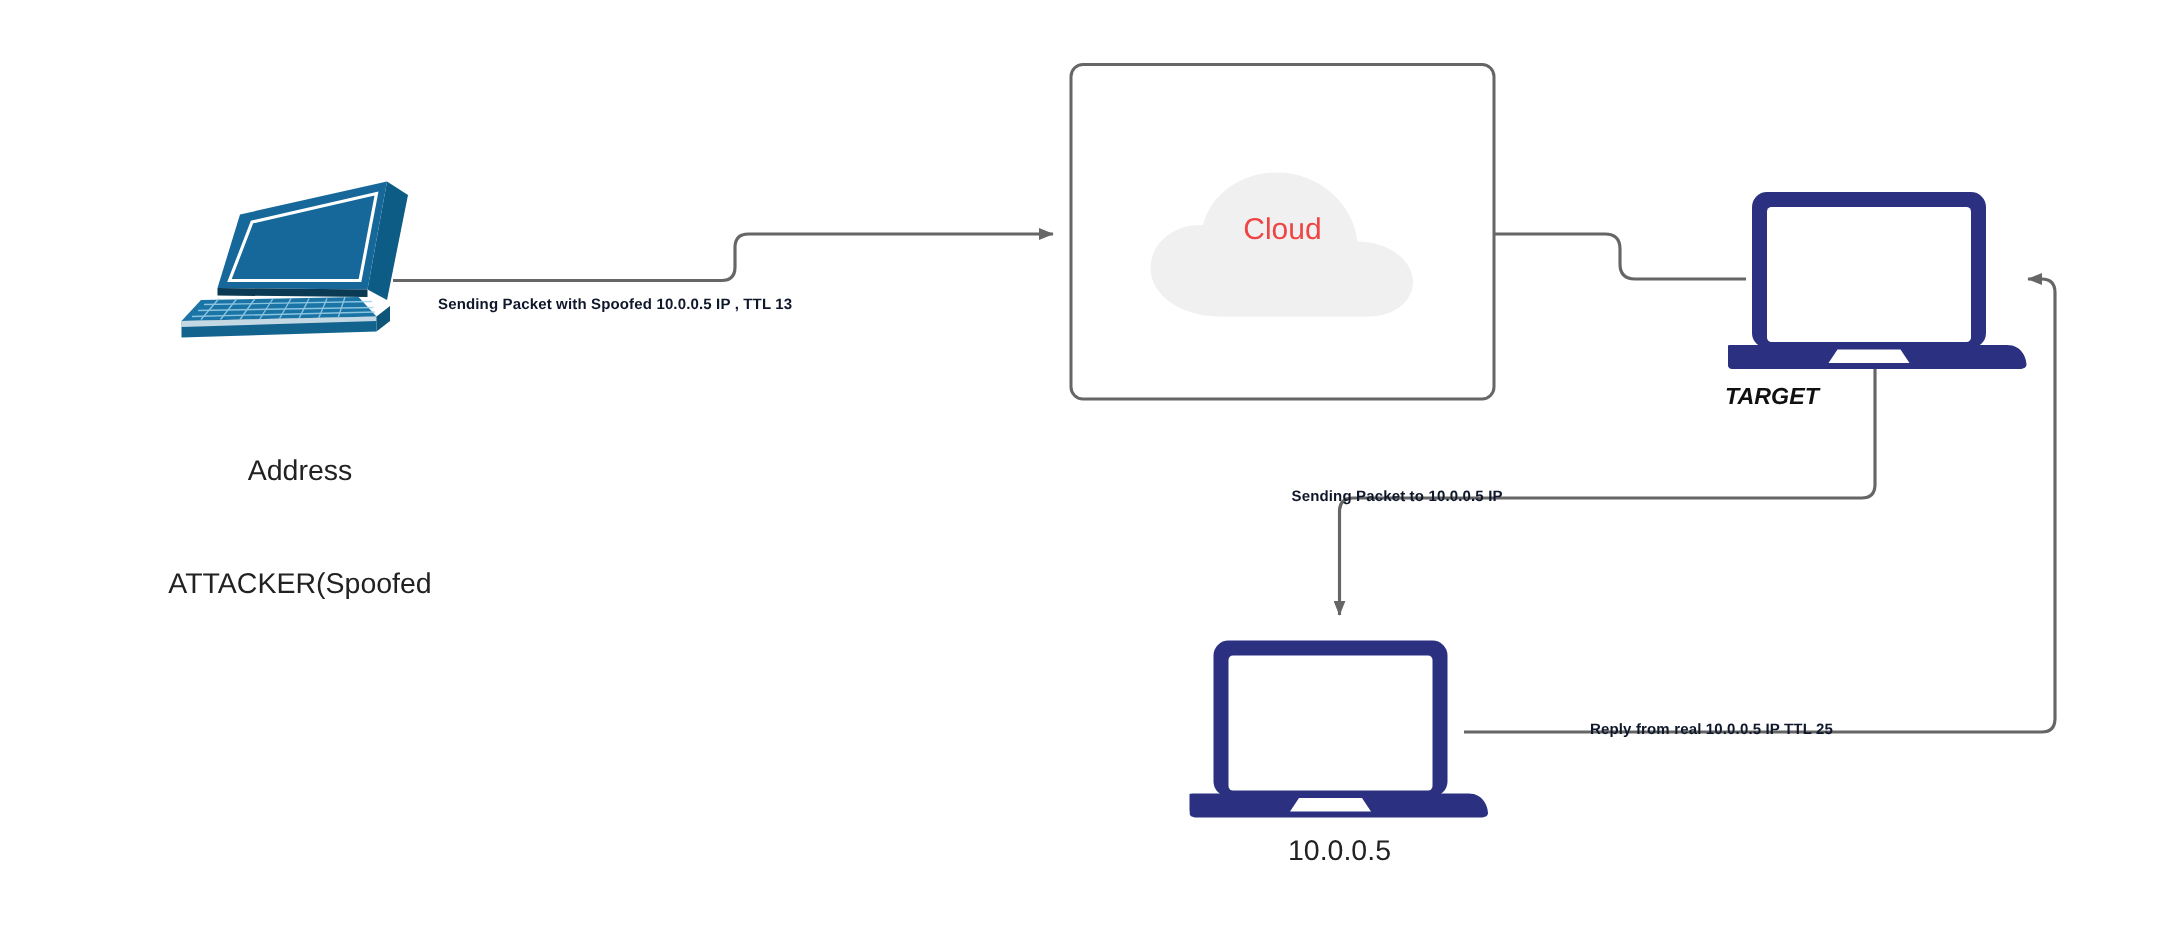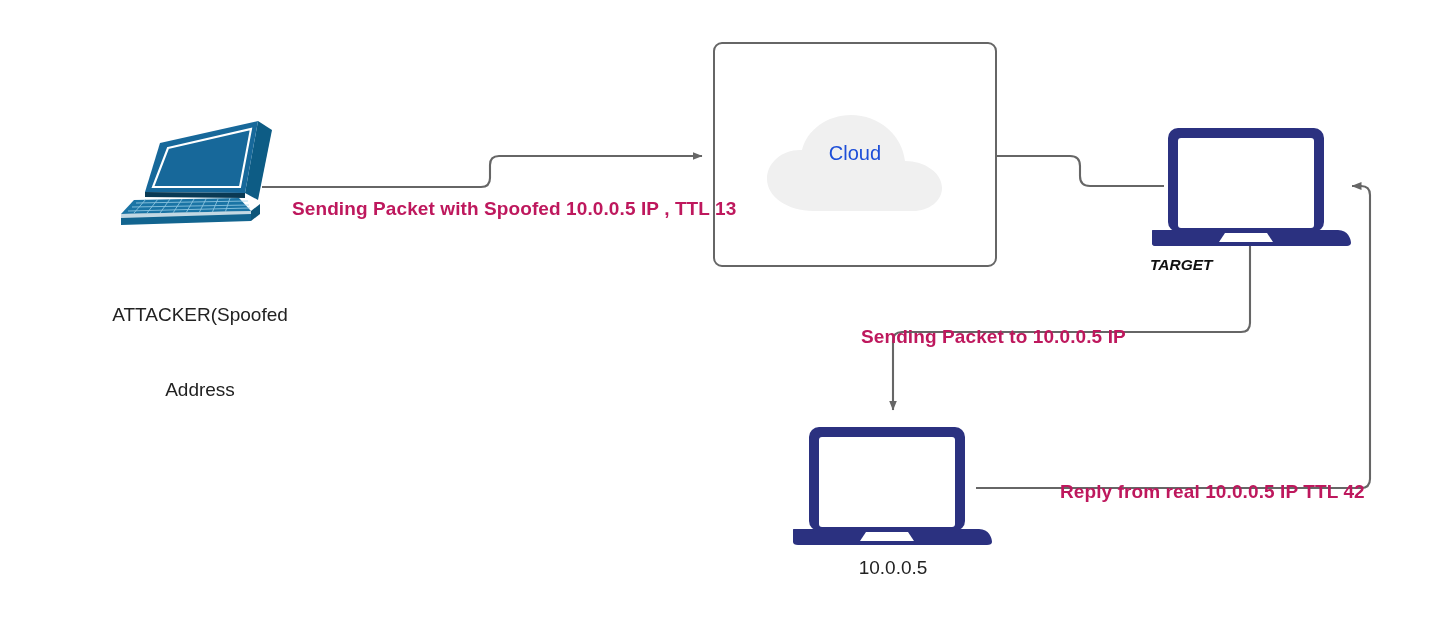"Cloud" .cloud-text { color: #1d4ed8 -> #ef4444 }
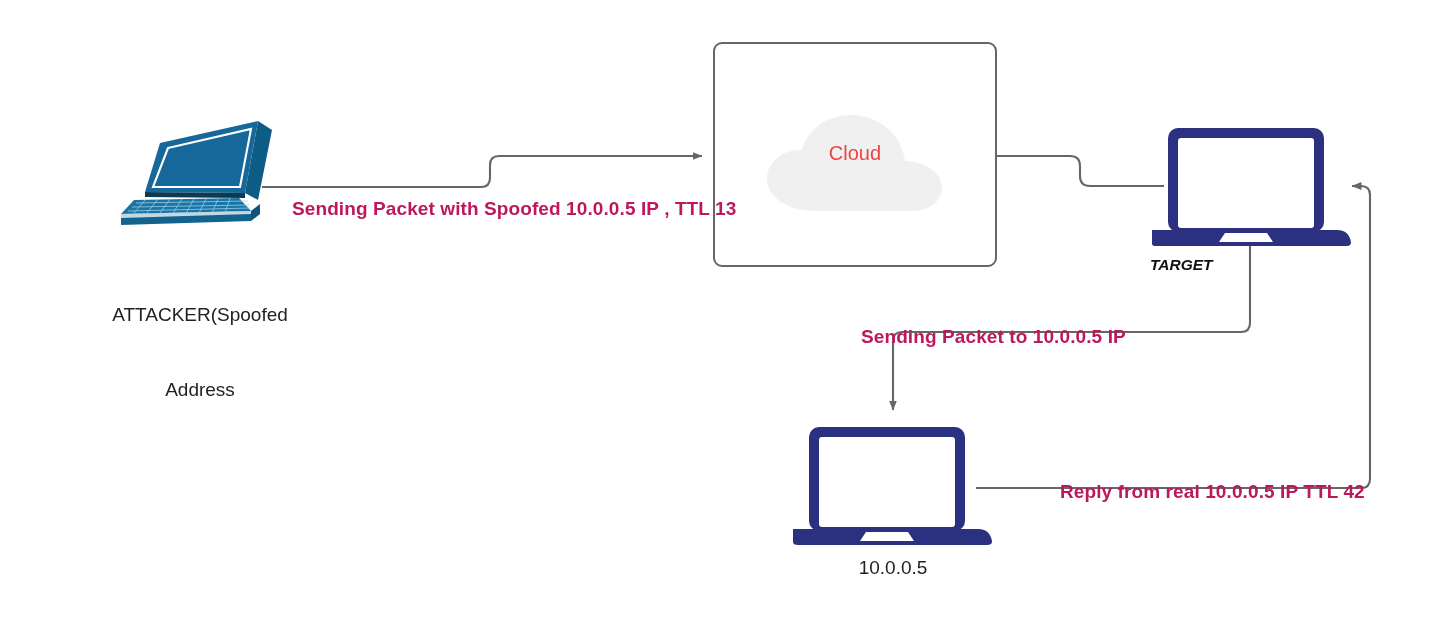"Sending Packet with Spoofed 10.0.0.5" .edge-label { color: #be185d -> #0f172a; font-size: 19px -> 10px }
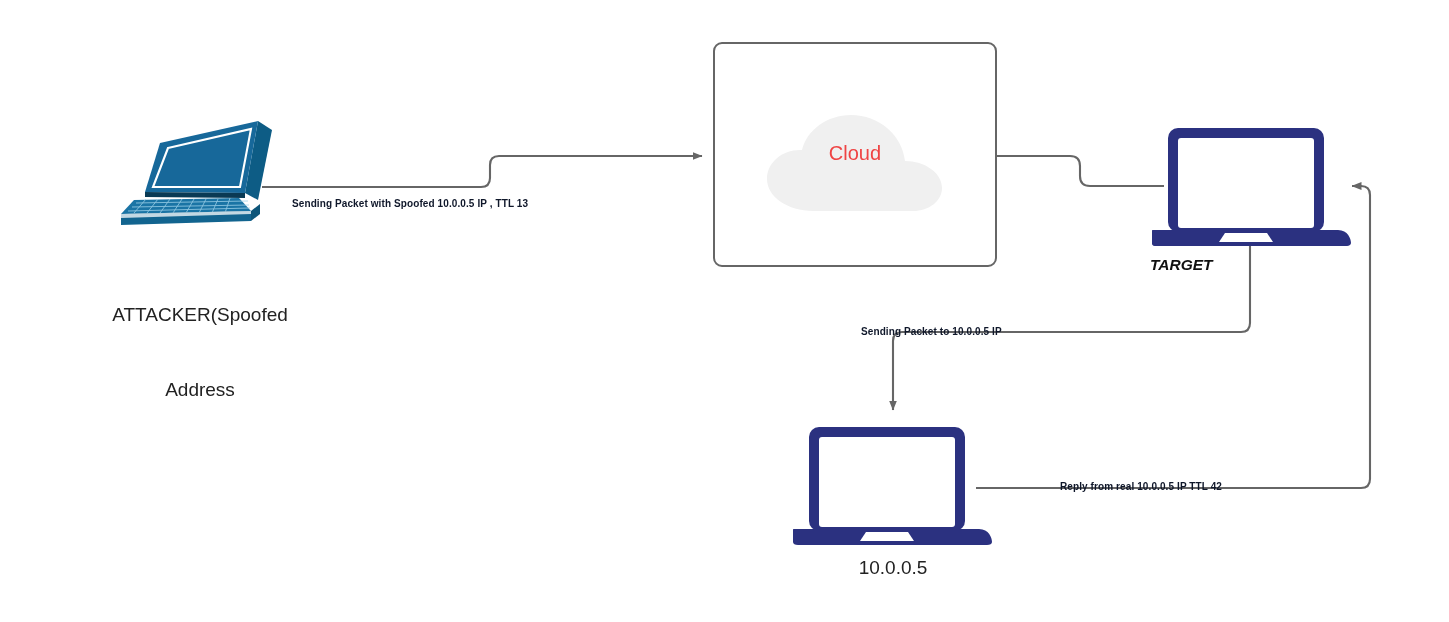"ATTACKER(Spoofed" div { order: before "Address" -> after "Address" }
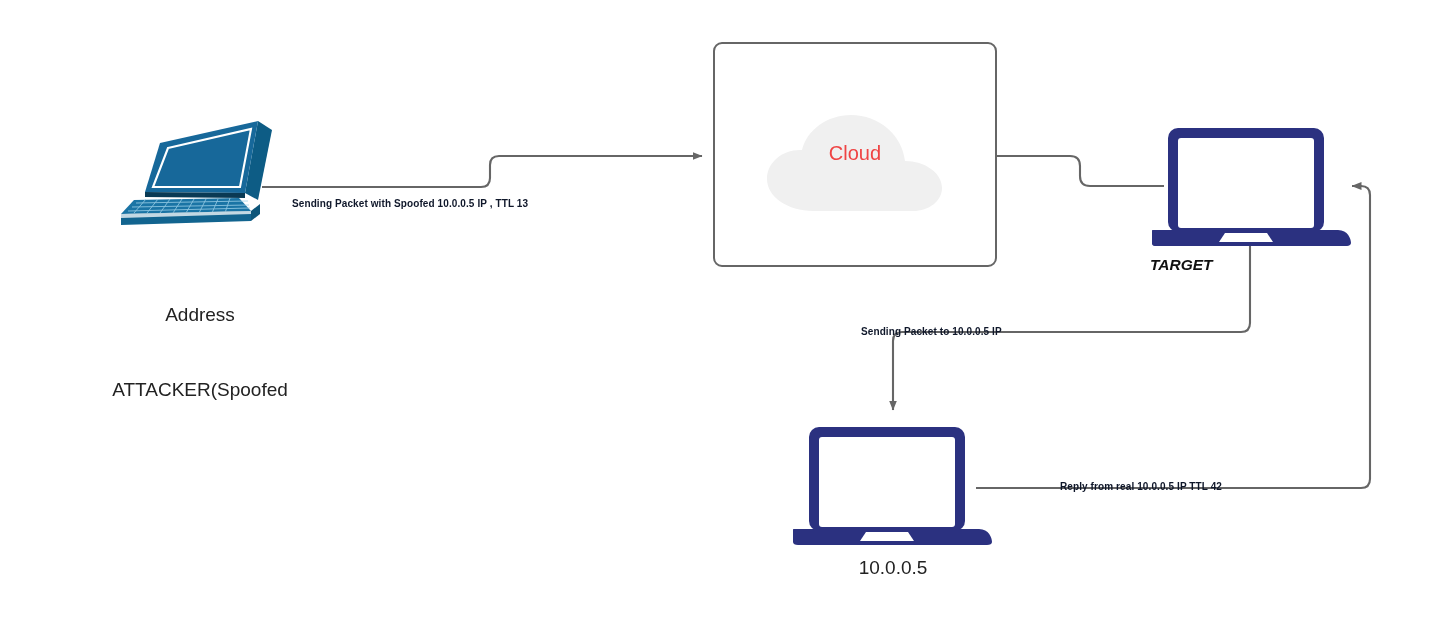"Reply from real 10.0.0.5 IP" div.label { text: 42 -> 25 }
